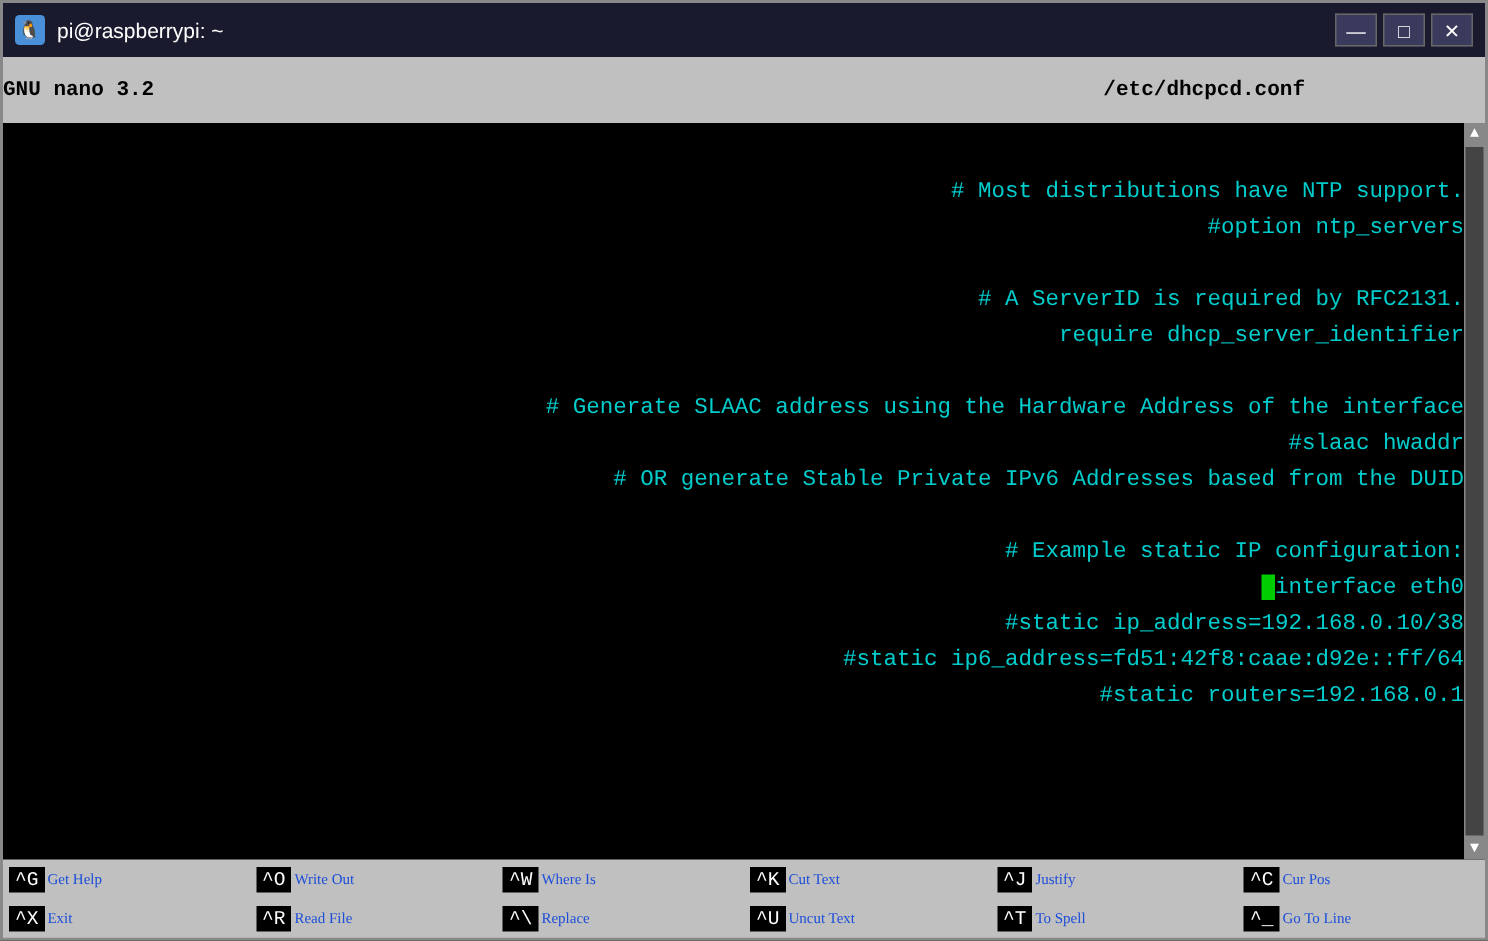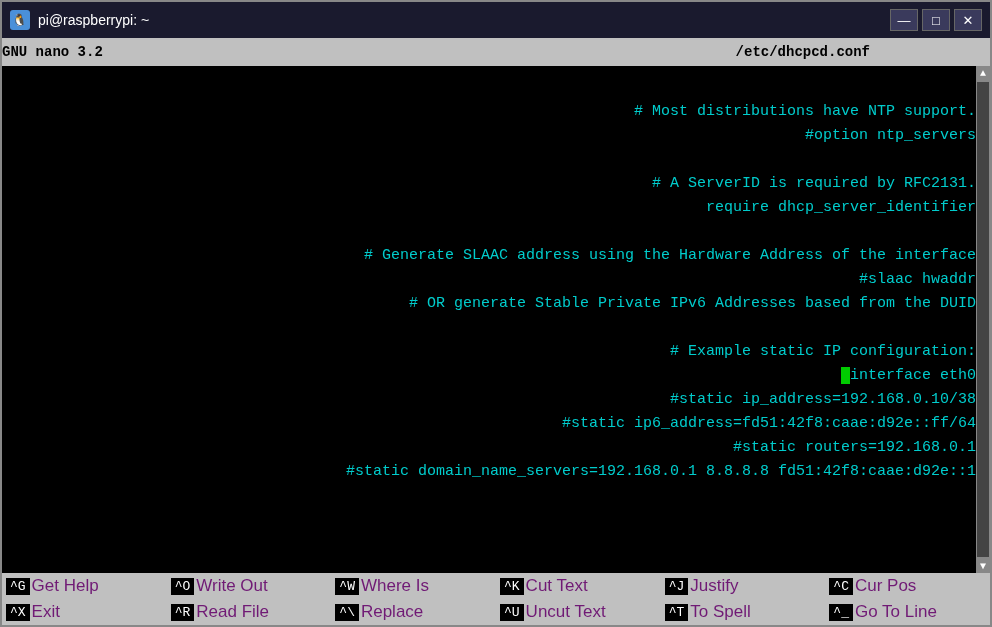"GNU nano 3.2" .nano-bar { height: 28px -> 44px }
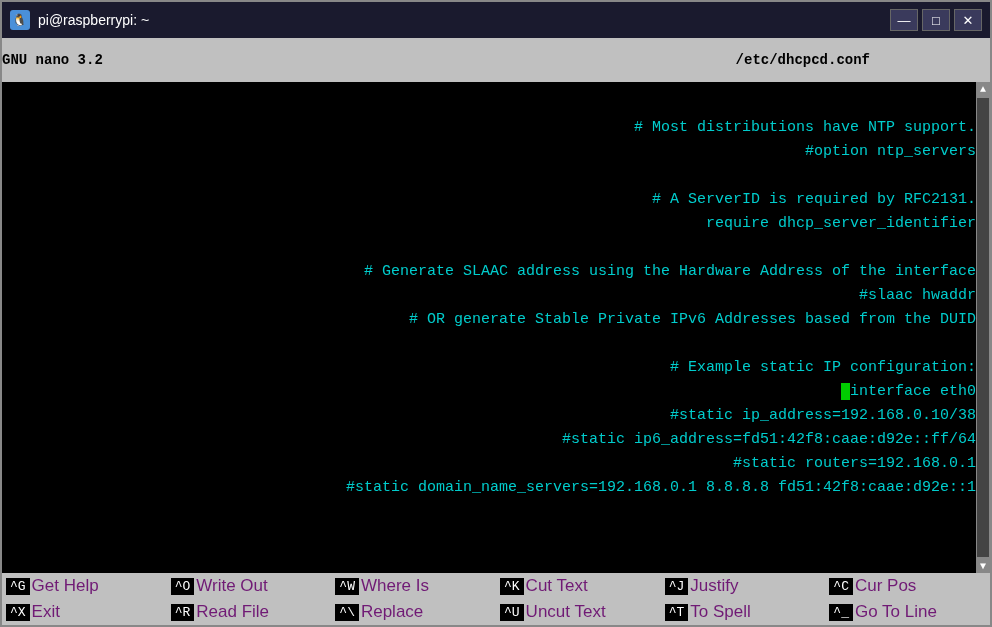"#static domain_name_servers=192.168.0.1" span.line { html: <span>#static domain_name_servers=192.168.0.1 8.8.8.8 fd51:42f8:caae:d92e::1</span> -> none }
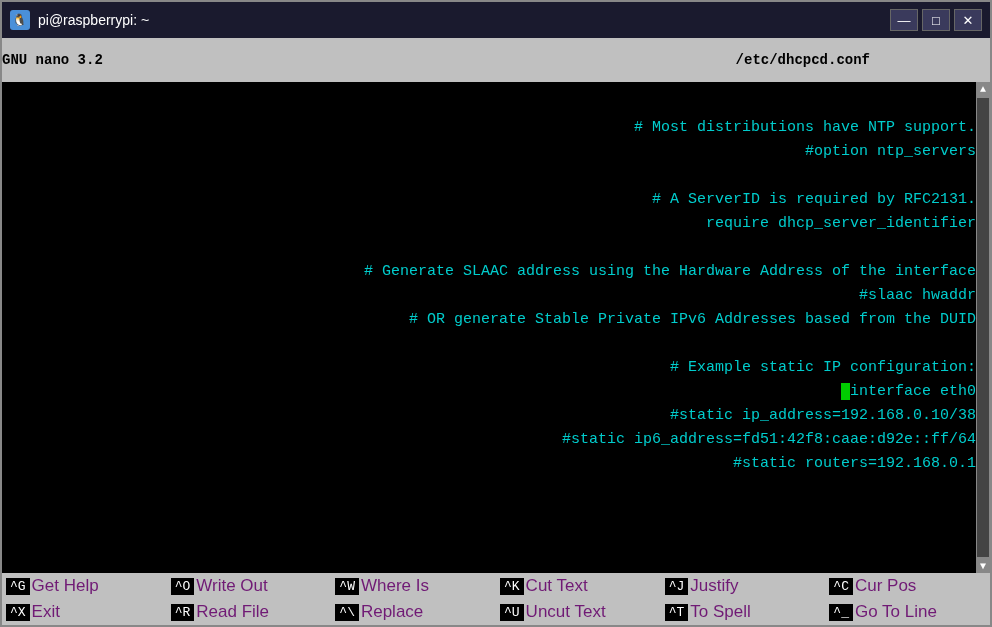"Get Help" .shortcut-label { color: #701a75 -> #1d4ed8; font-family: Liberation Sans, sans-serif -> Liberation Serif, serif; font-size: 17px -> 10px }
